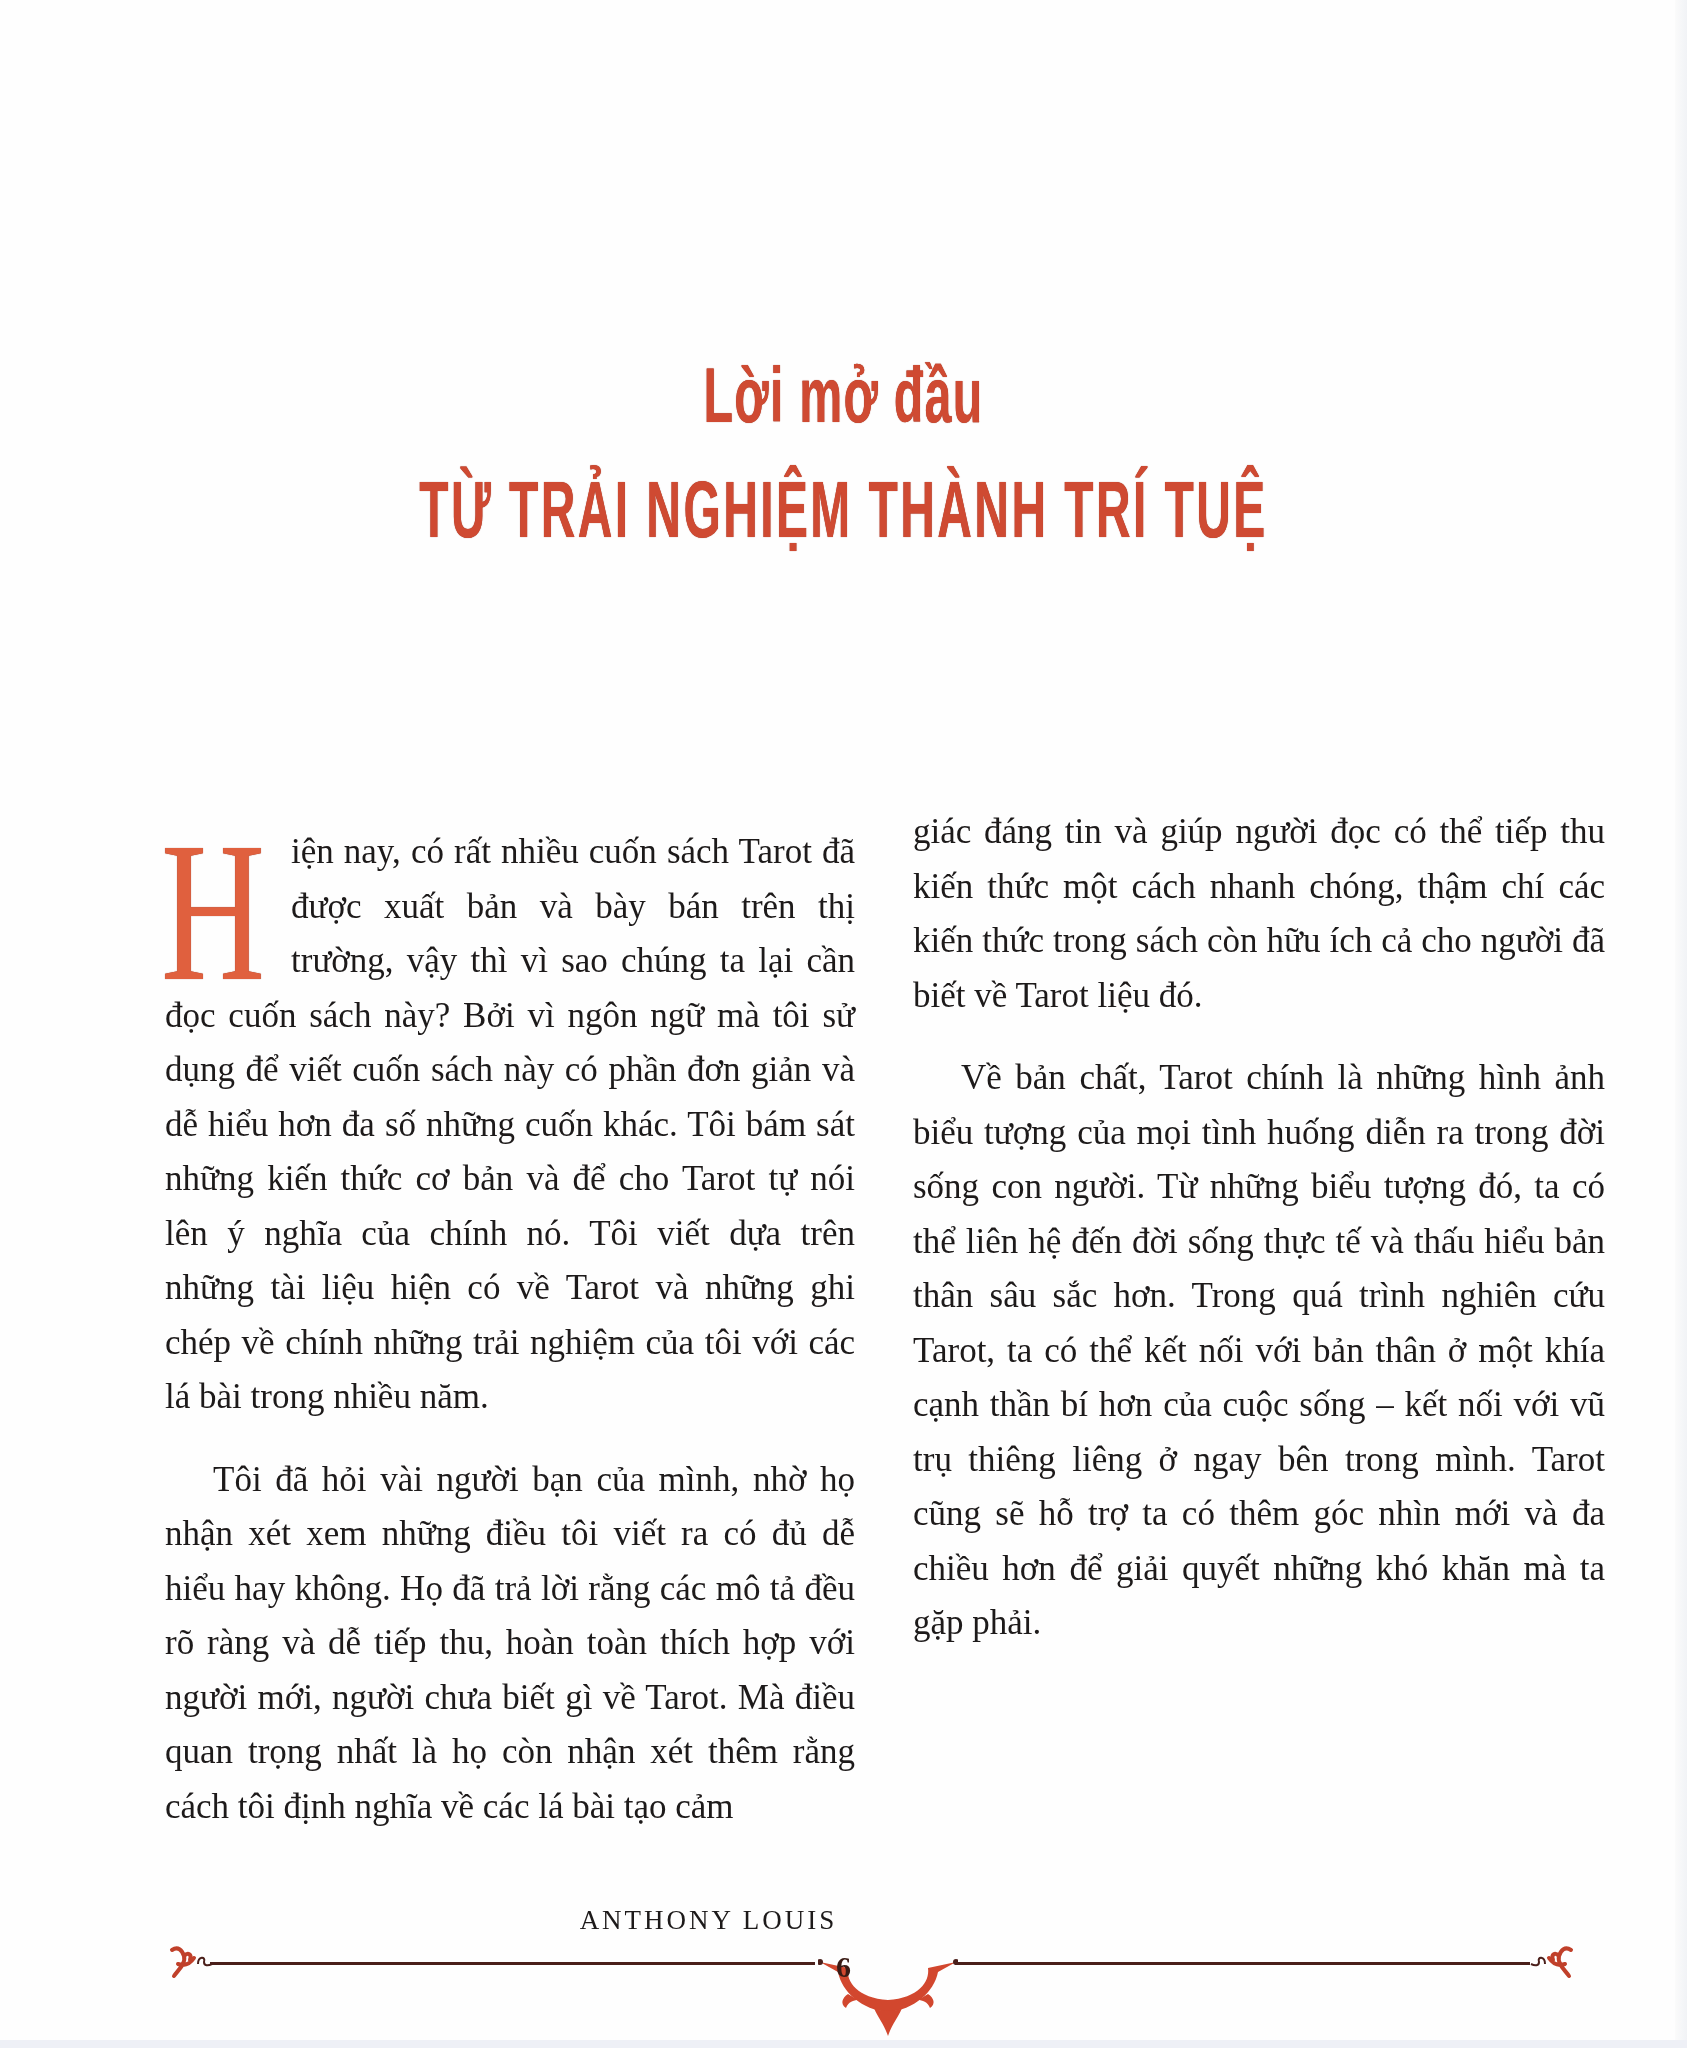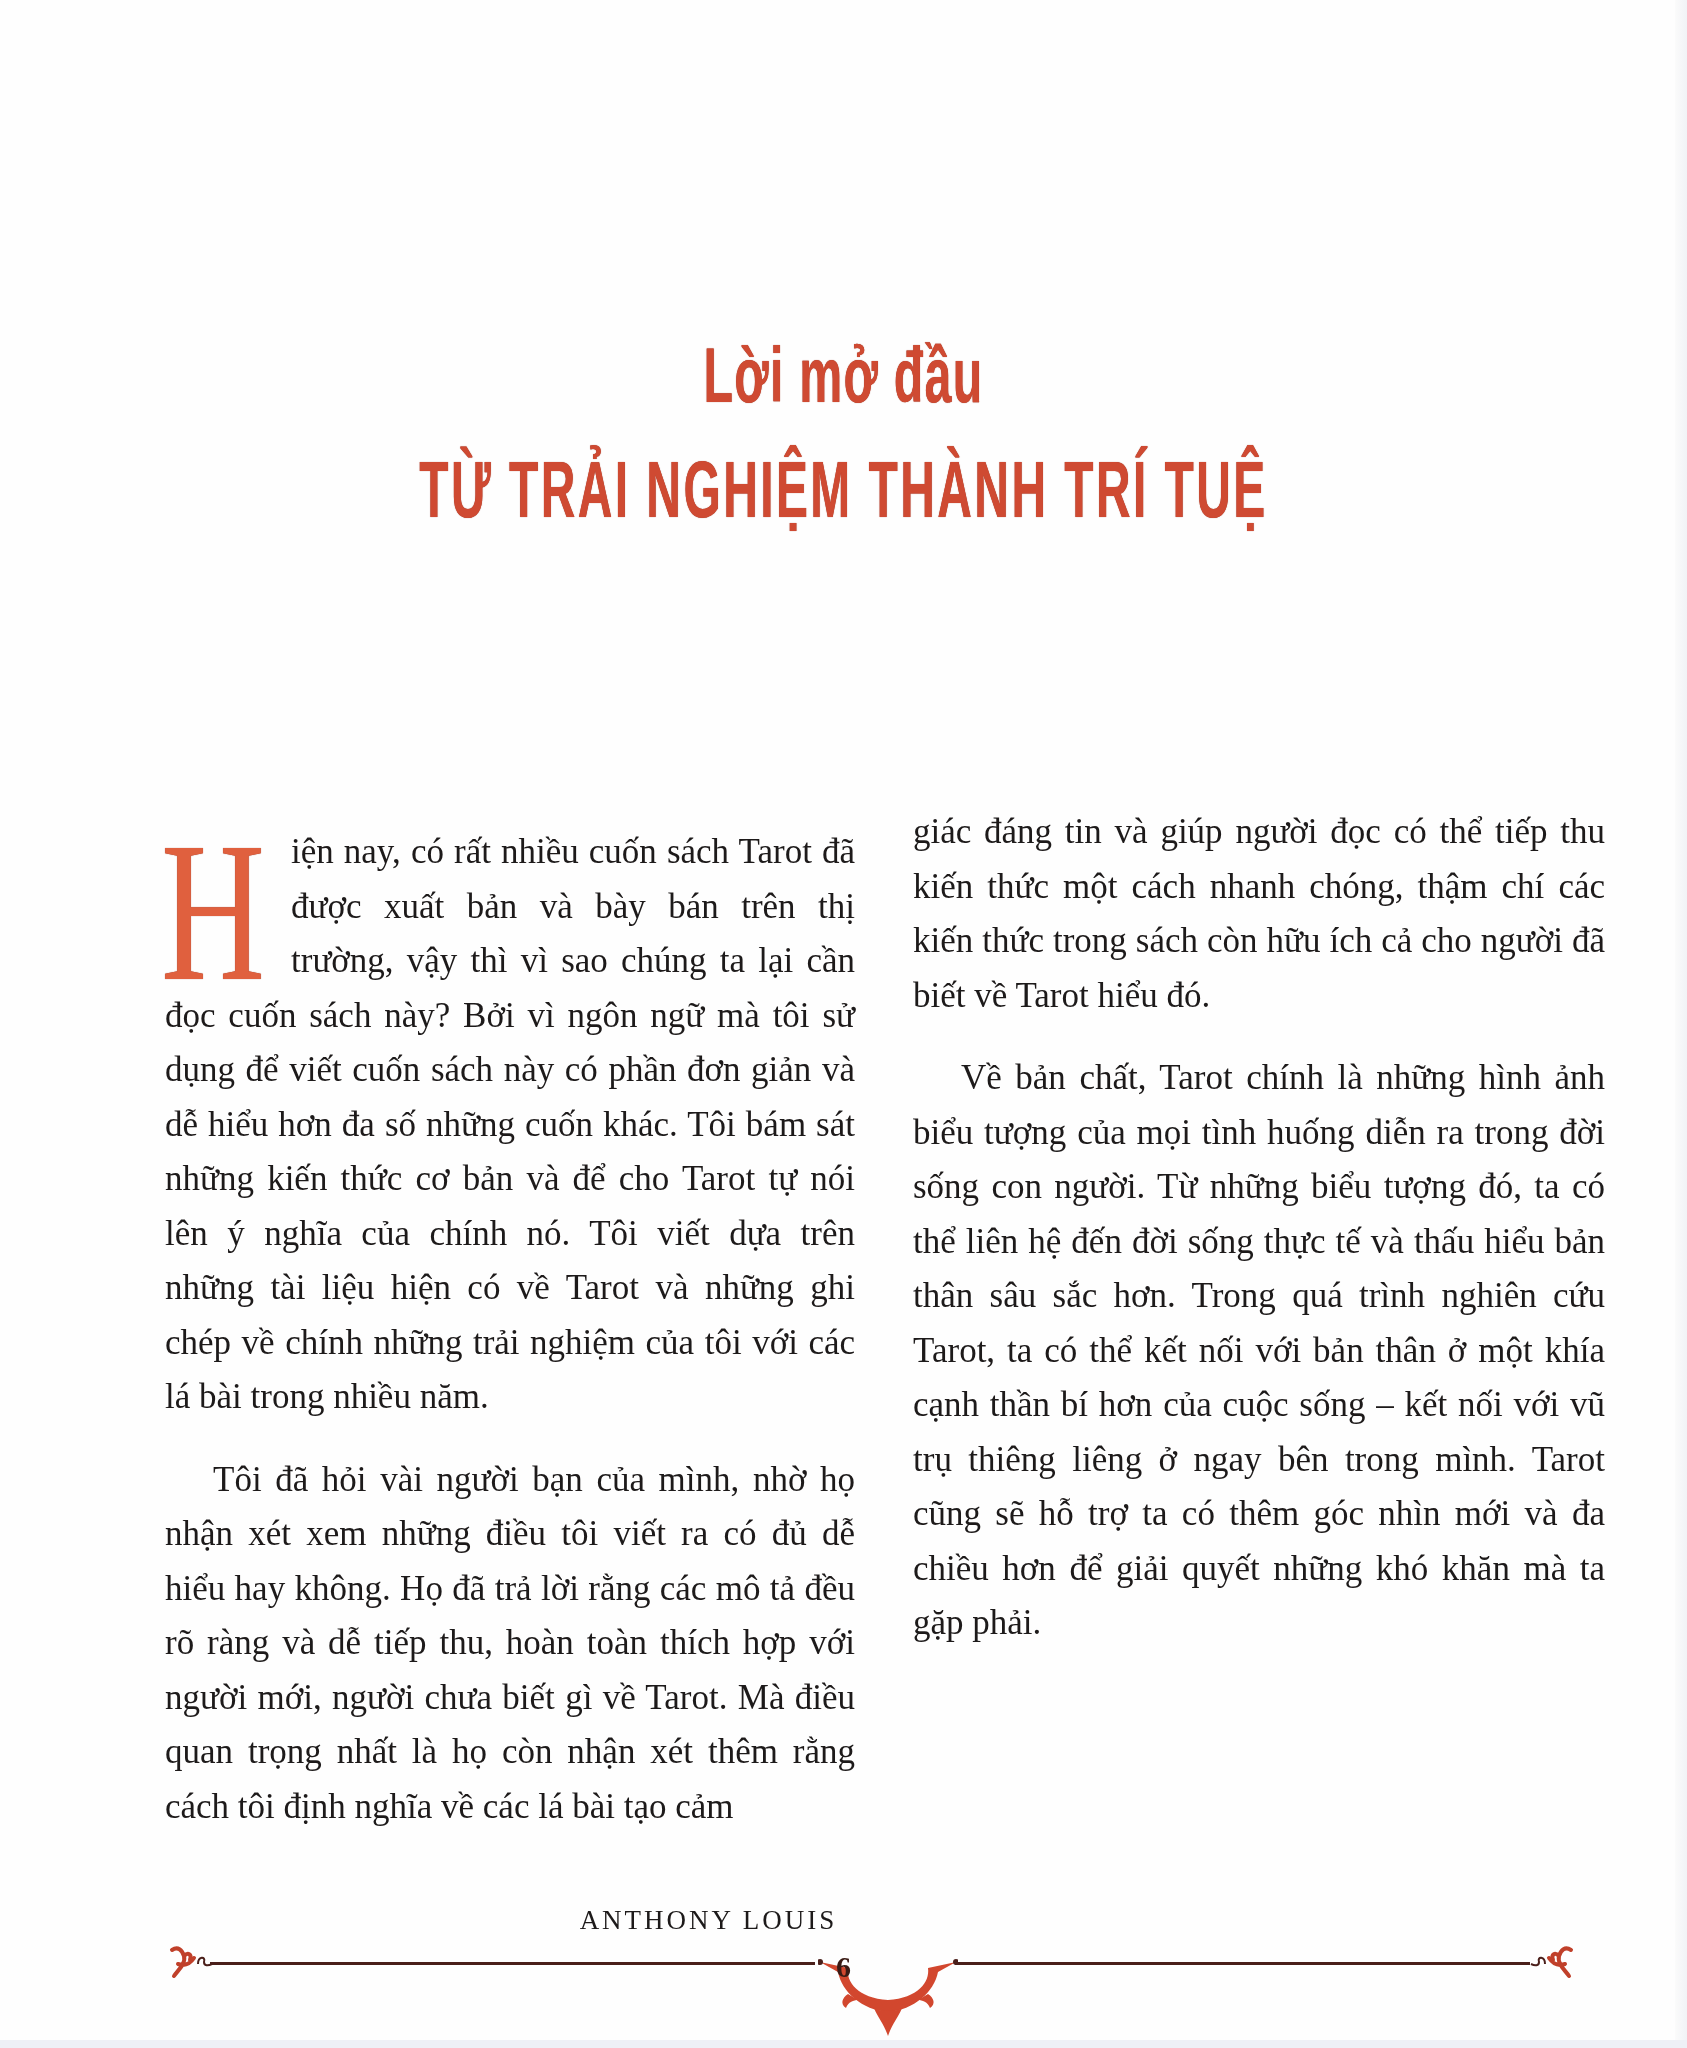"Lời mở đầu" .title-block { top: 325px -> 345px }
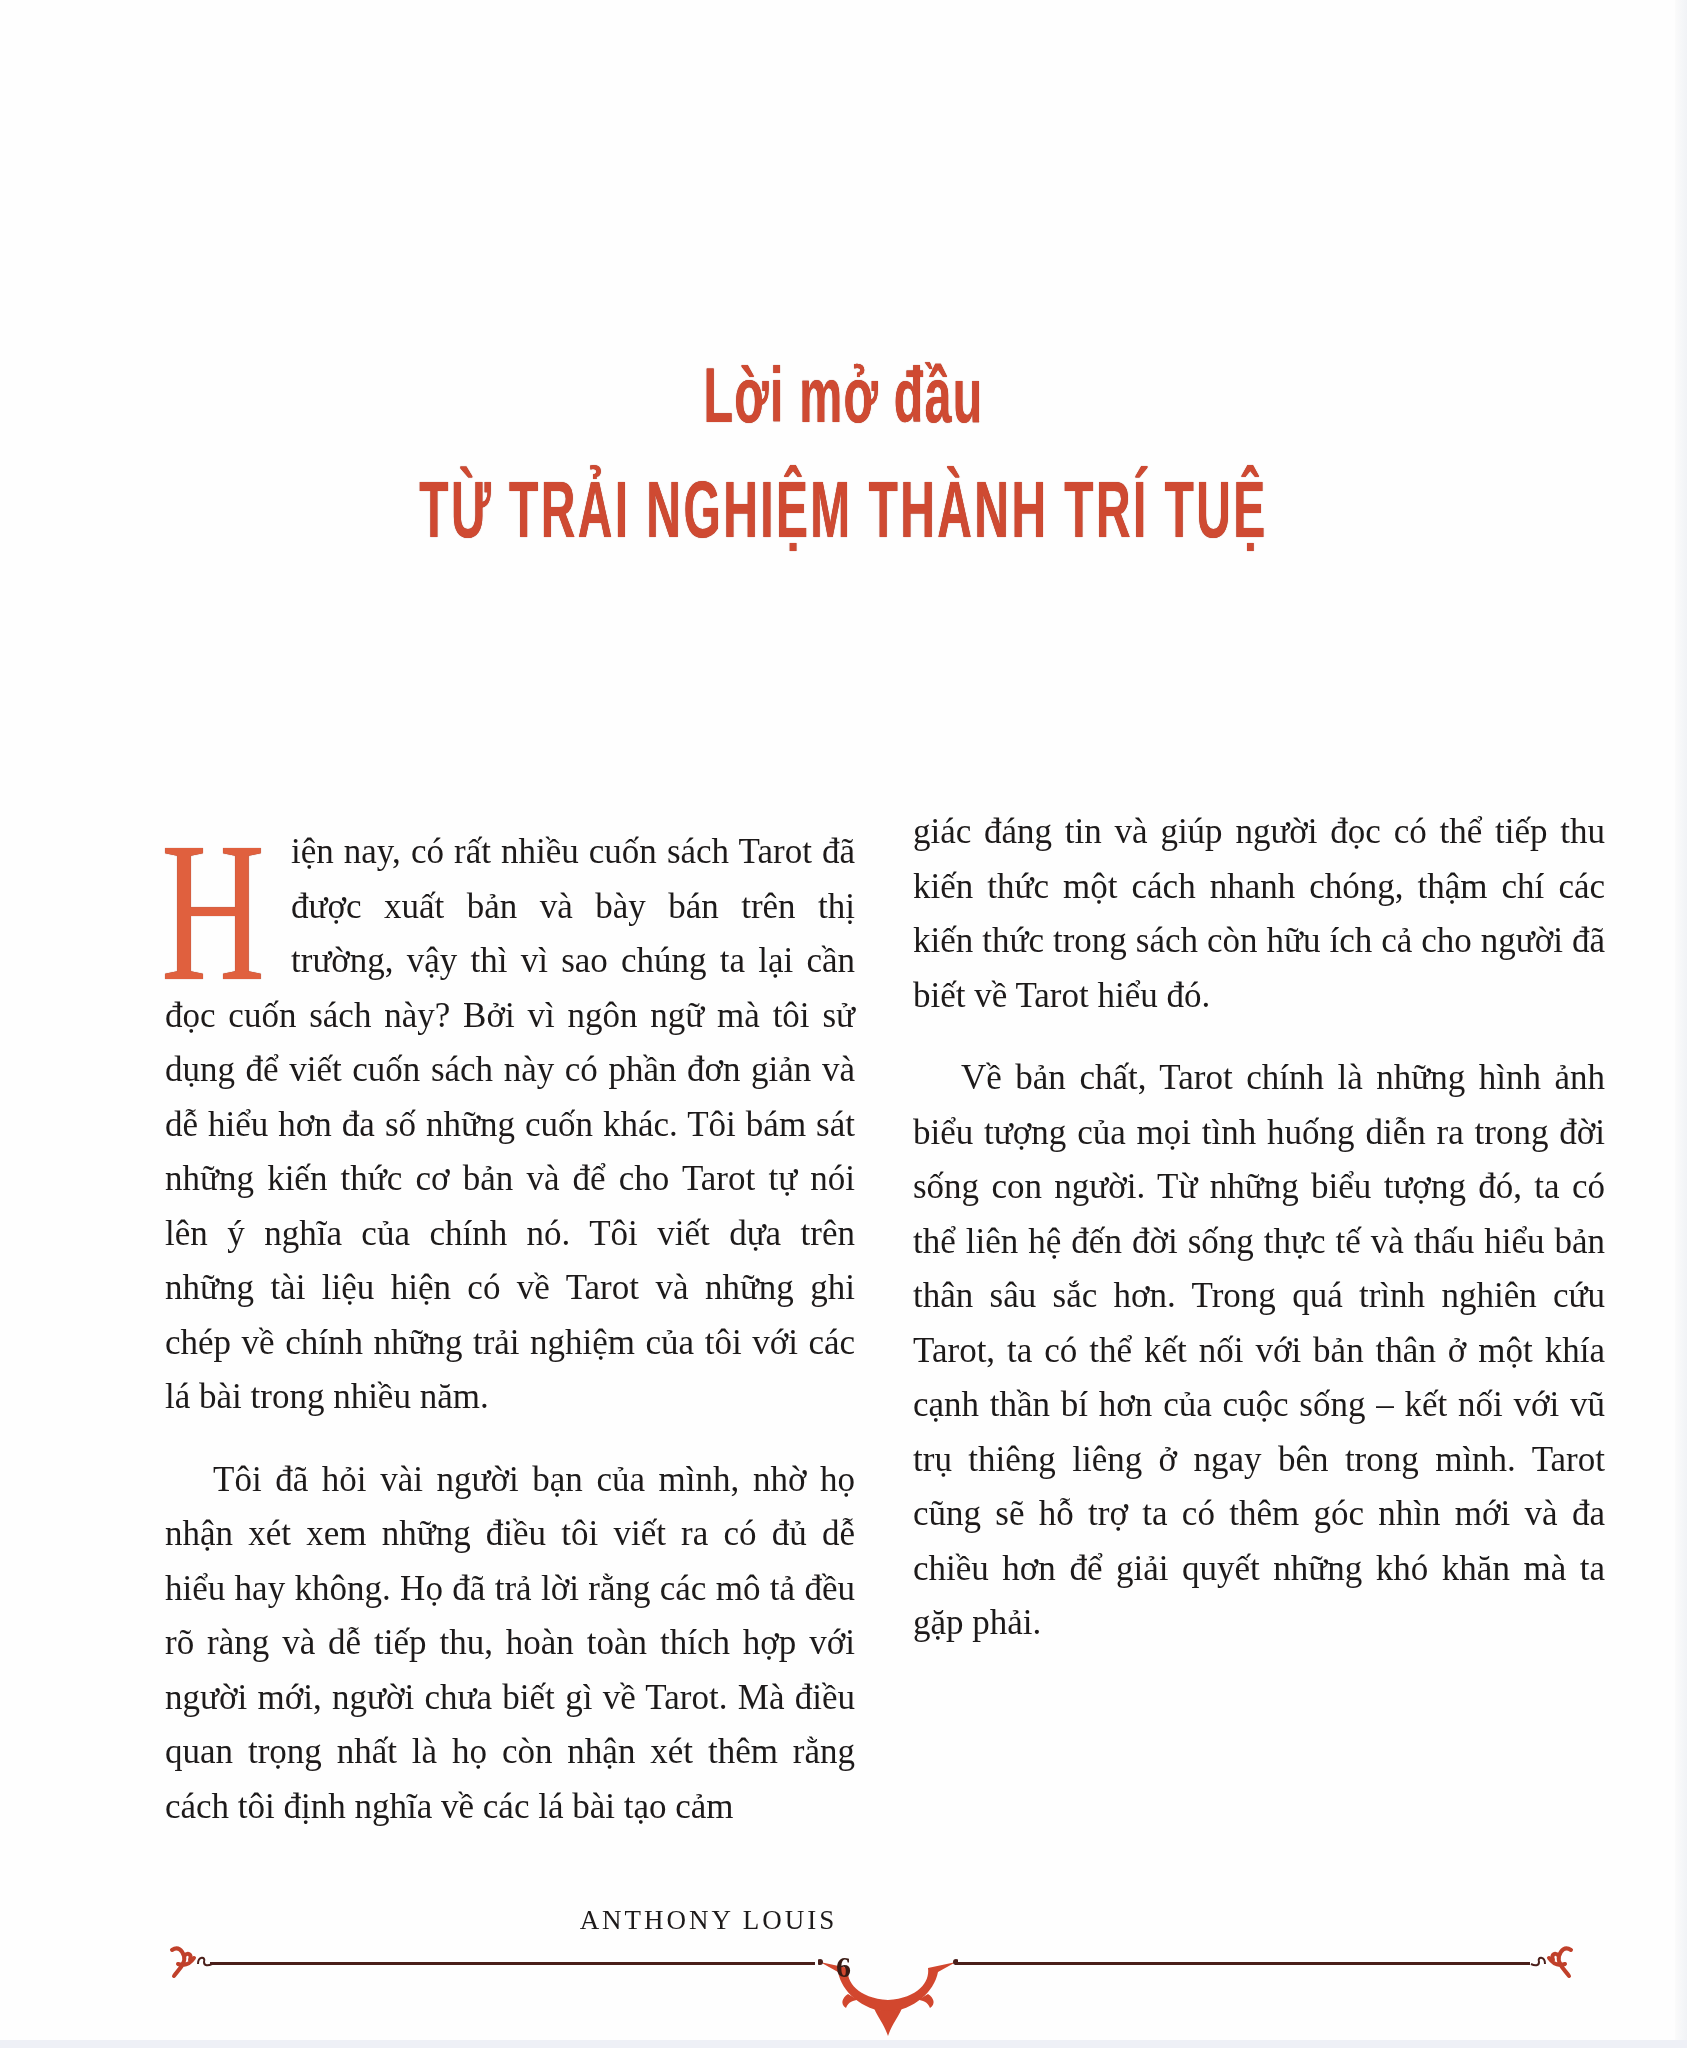"giác đáng tin và giúp" p.para { text: hiểu -> liệu }
